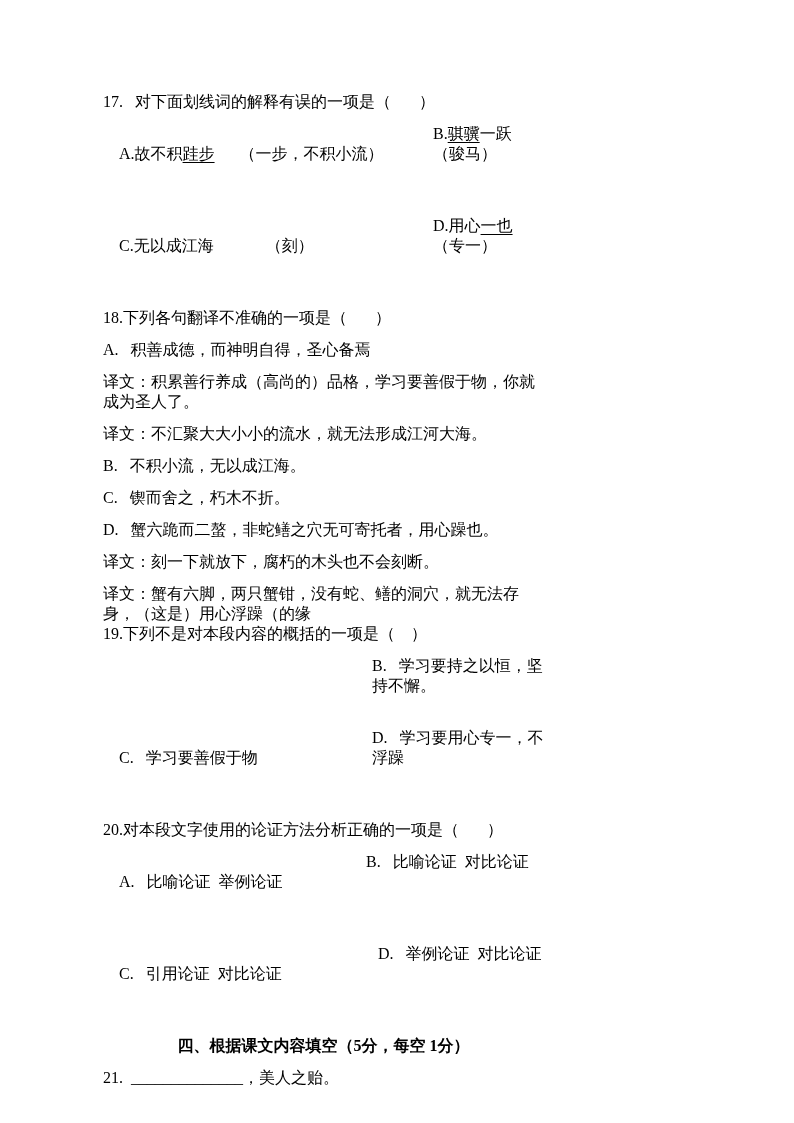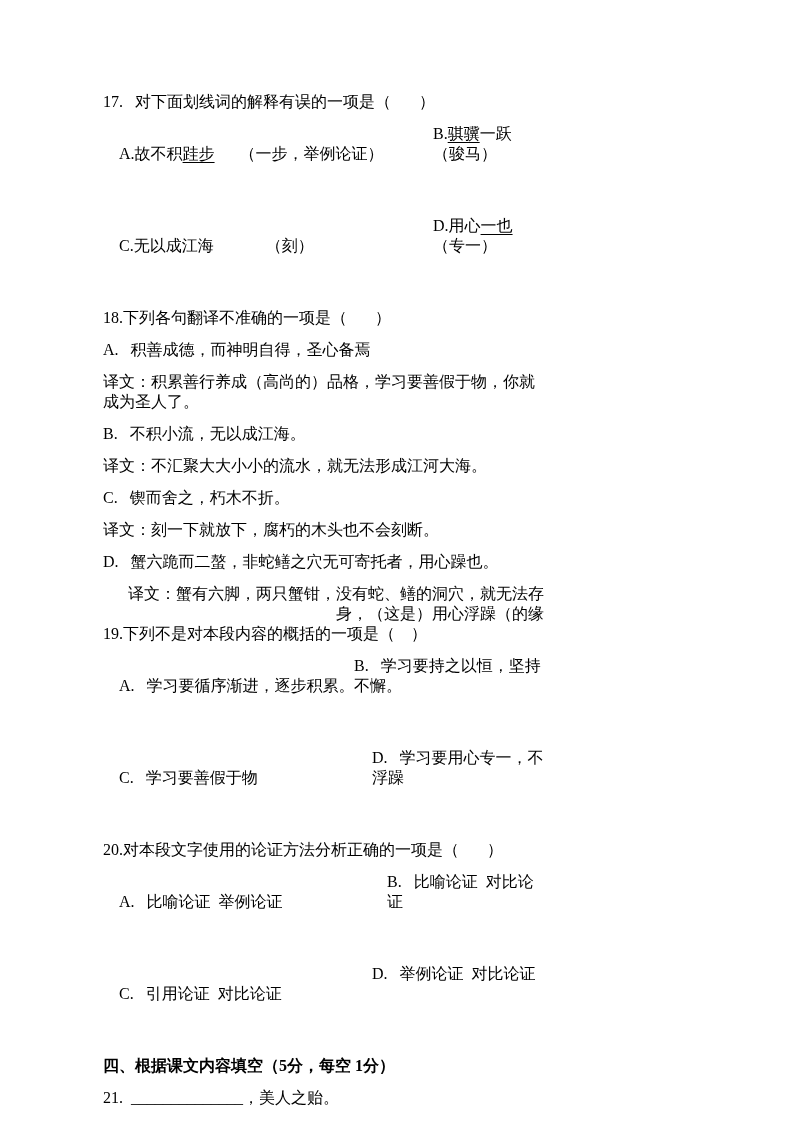"（一步，举例论证）" span { text: 举例论证 -> 不积小流 }
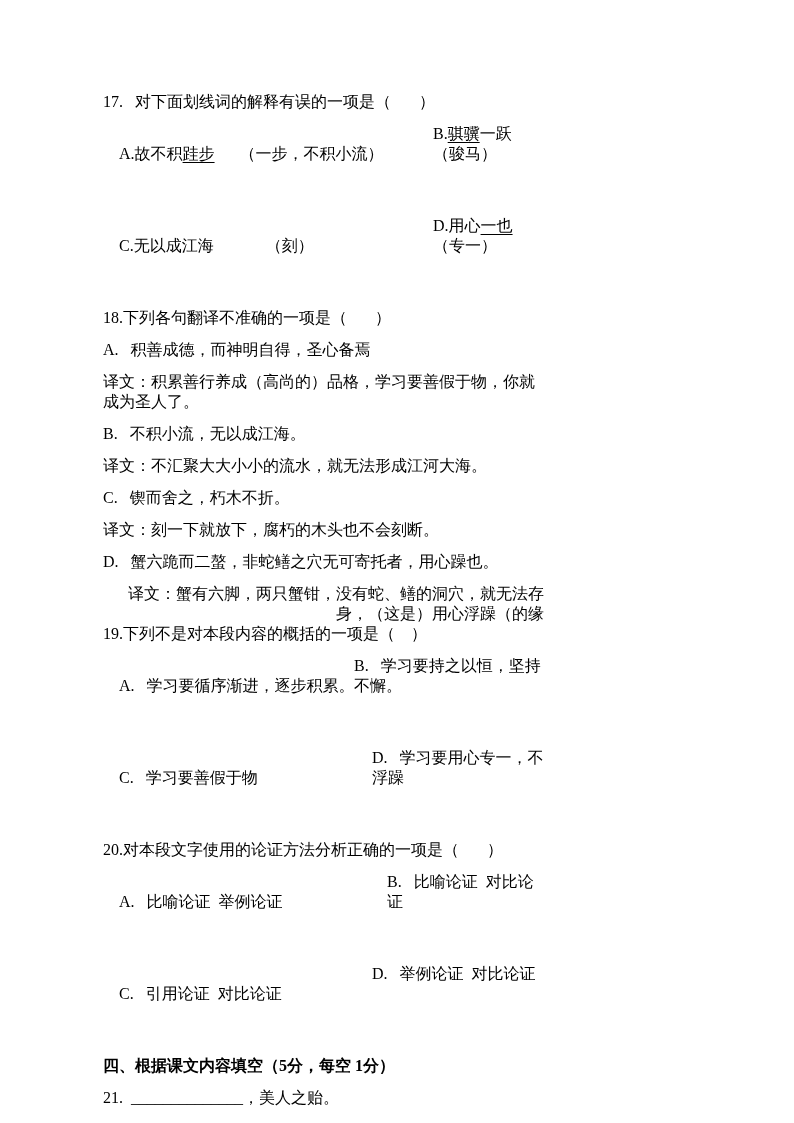"B. 不积小流，无以成江海。" div.ln { order: before "译文：不汇聚大大小小的流水，就无法形成江河大海。" -> after "译文：不汇聚大大小小的流水，就无法形成江河大海。" }
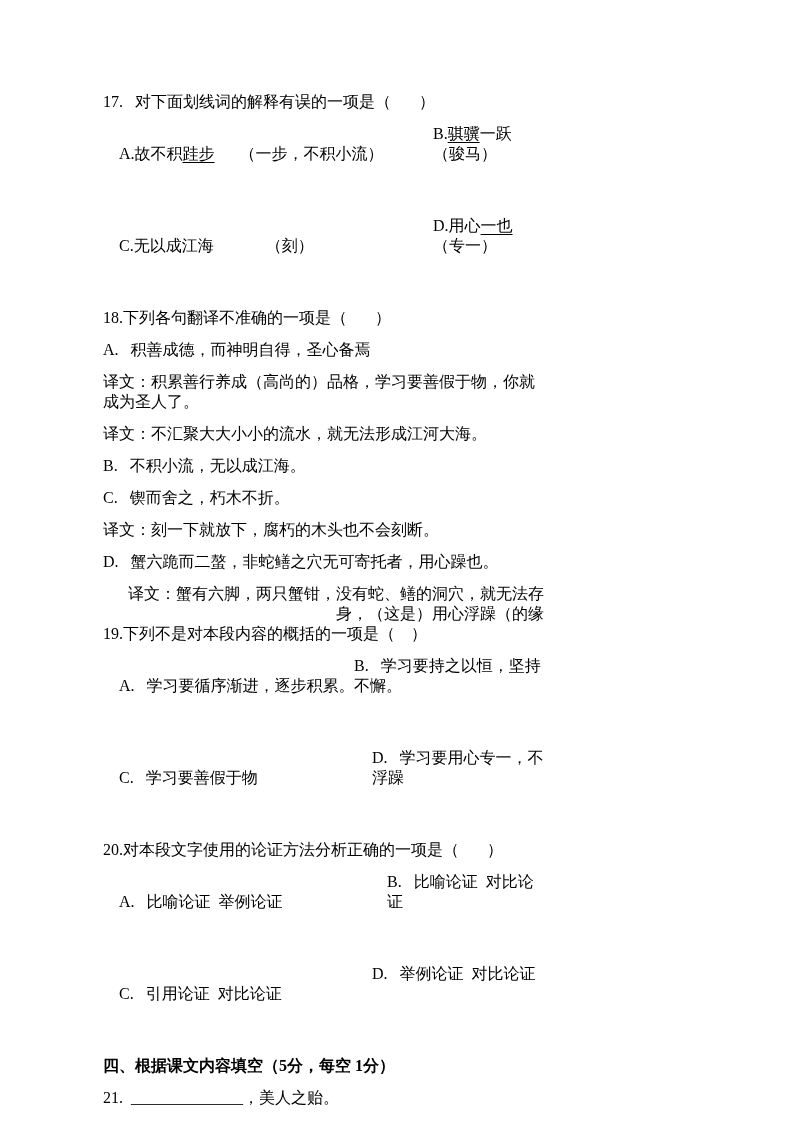"译文：刻一下就放下，腐朽的木头也不会刻断。" div.ln { order: before "D. 蟹六跪而二螯，非蛇鳝之穴无可寄托者，用心躁也。" -> after "D. 蟹六跪而二螯，非蛇鳝之穴无可寄托者，用心躁也。" }
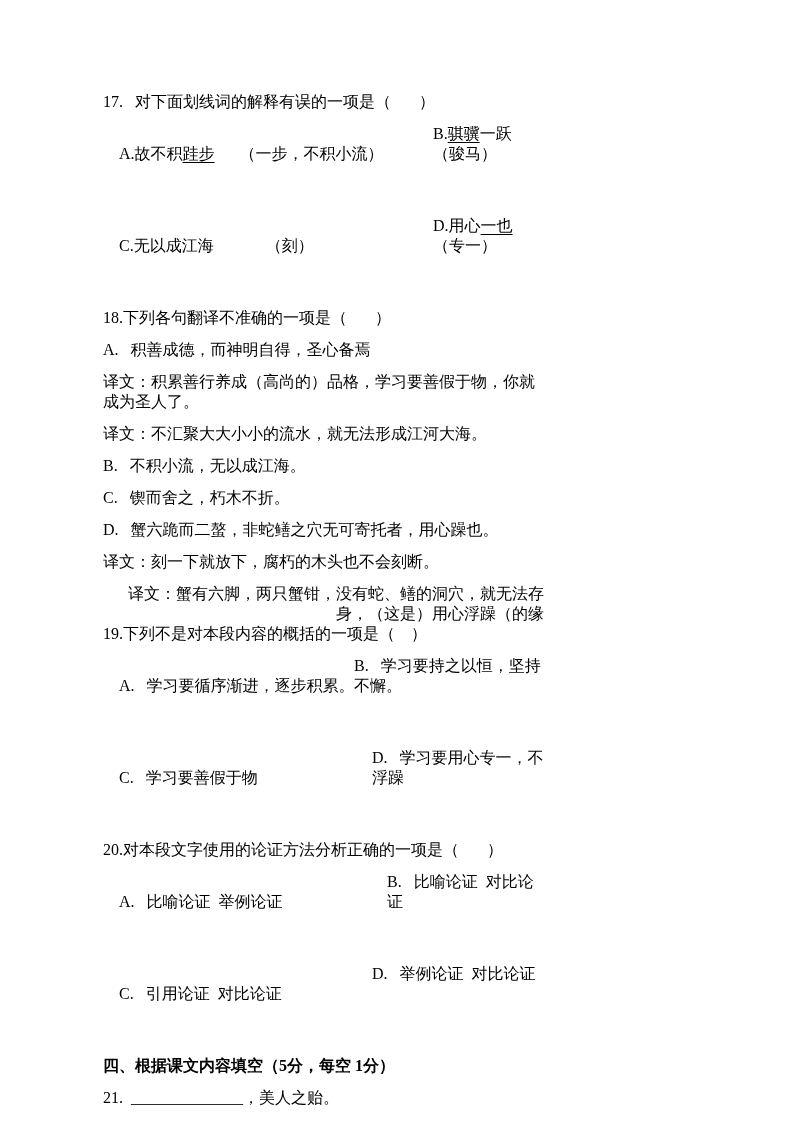"译文：蟹有六脚，两只蟹钳，没有蛇、鳝的洞穴，就无法存身，（这是）用心浮躁（的缘" .tight { text-align: right -> none }
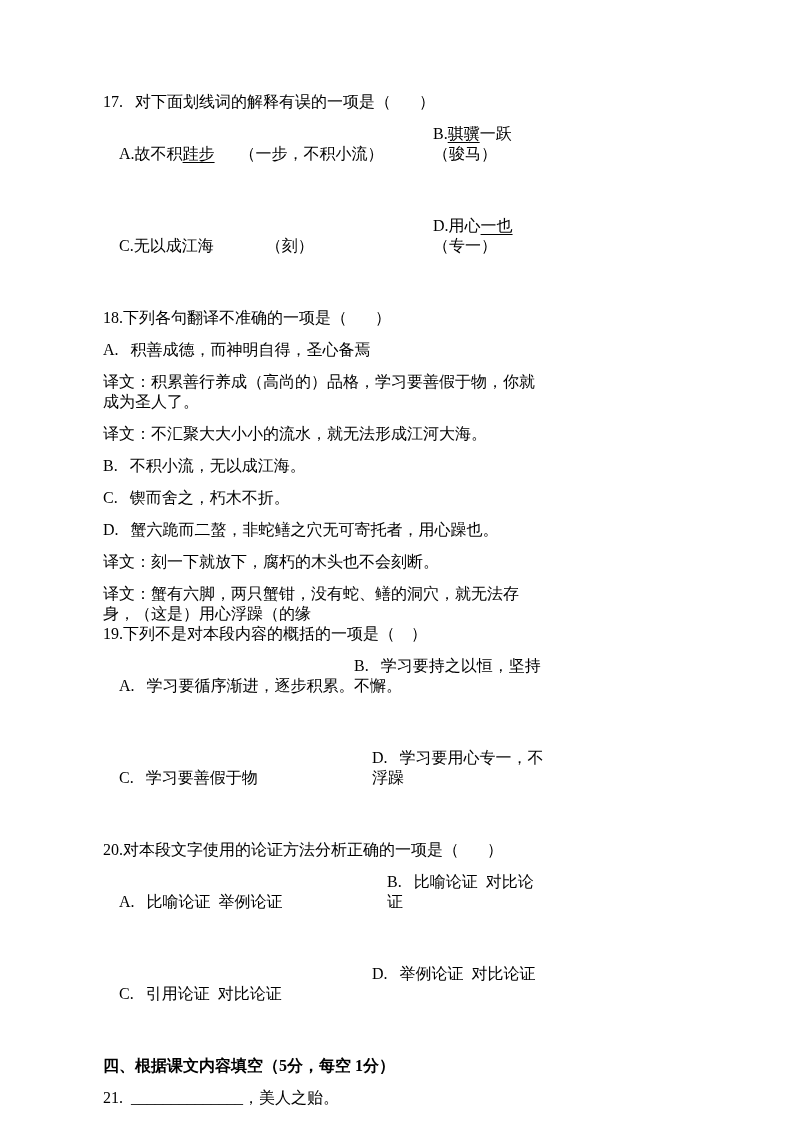"B. 学习要持之以恒，坚持不懈。" span.abs { left: 251px -> 269px }
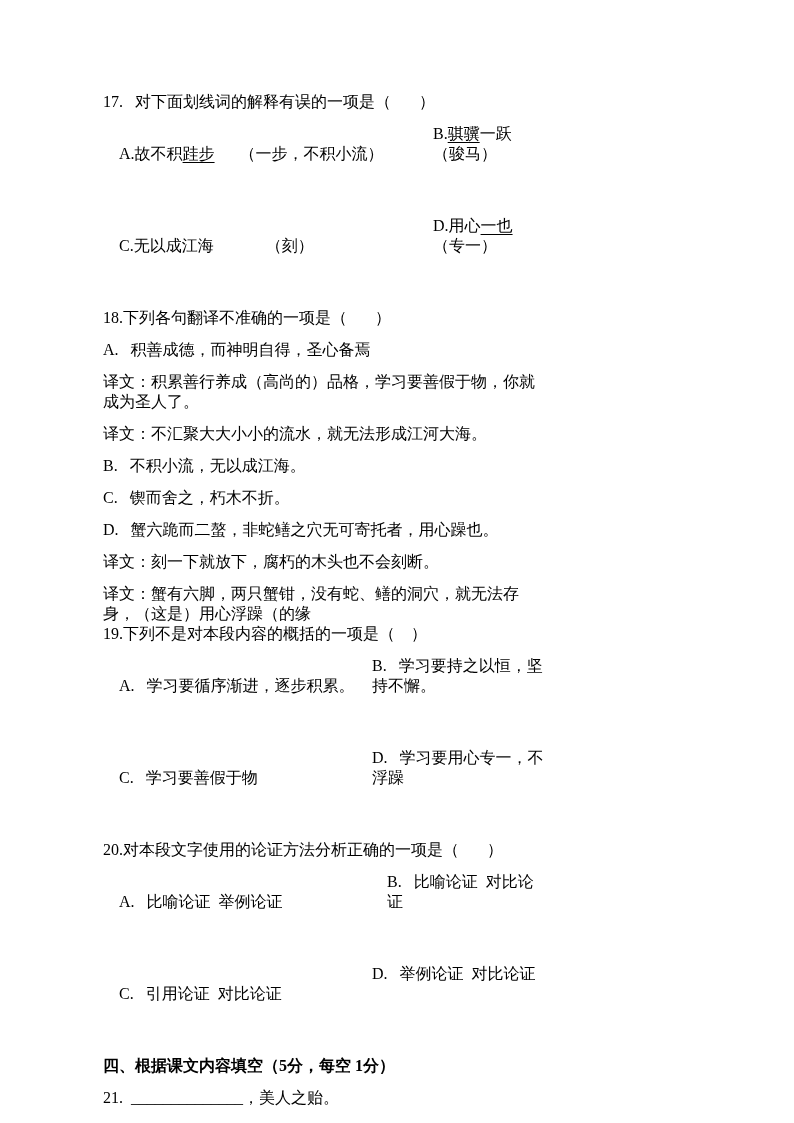"A. 学习要循序渐进，逐步积累。" span { html: <span>A.&nbsp;&nbsp;&nbsp;学习要循序渐进，逐步积累。</span> -> none }
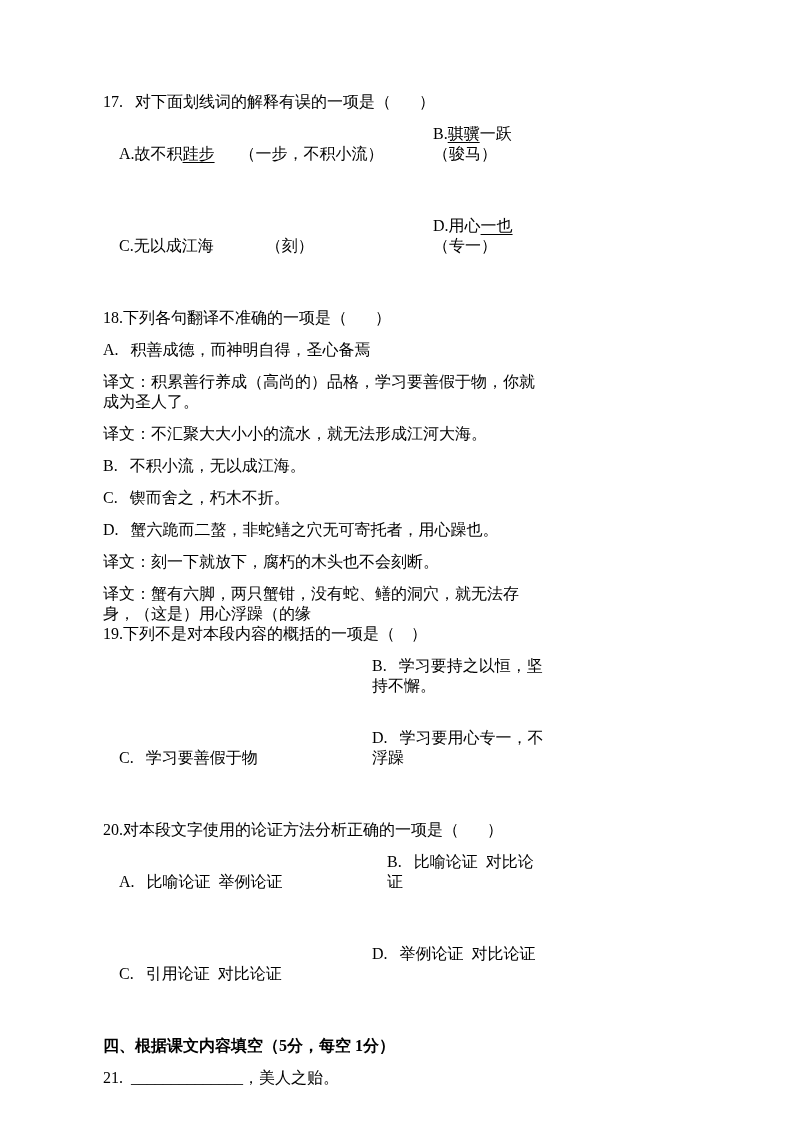"B. 比喻论证 对比论证" span.abs { left: 284px -> 263px }
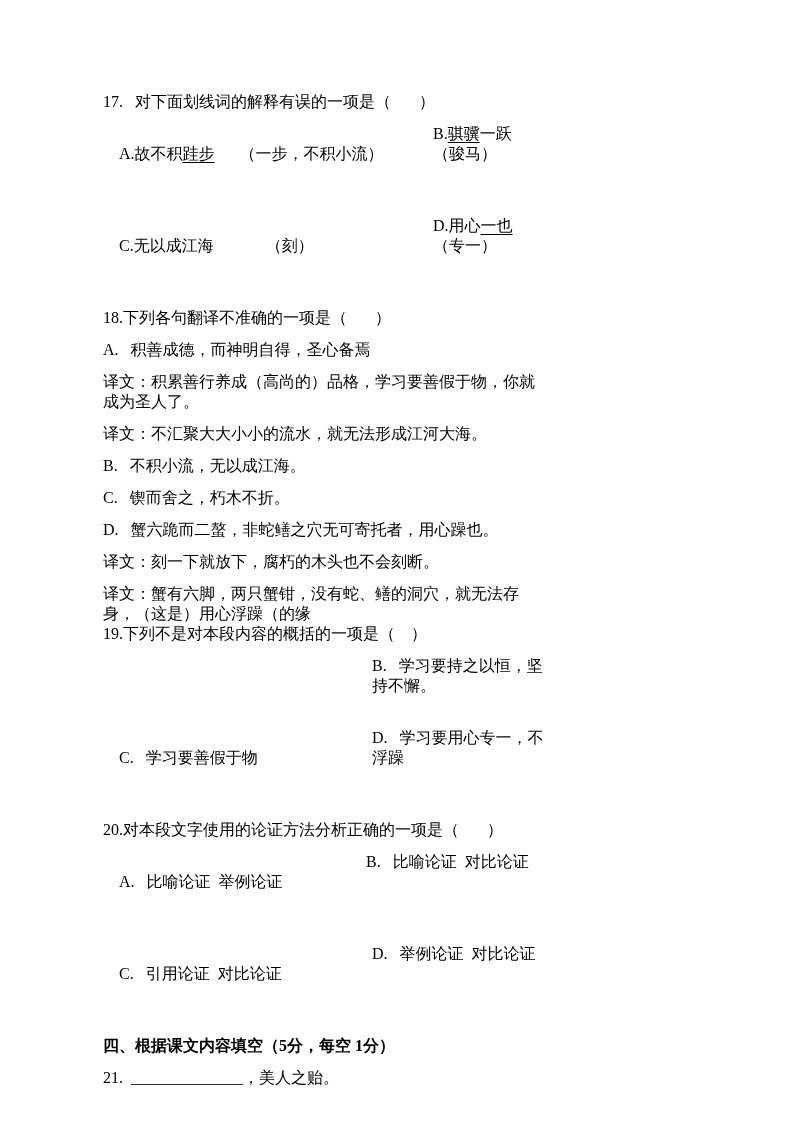"D. 举例论证 对比论证" span.abs { left: 269px -> 275px }
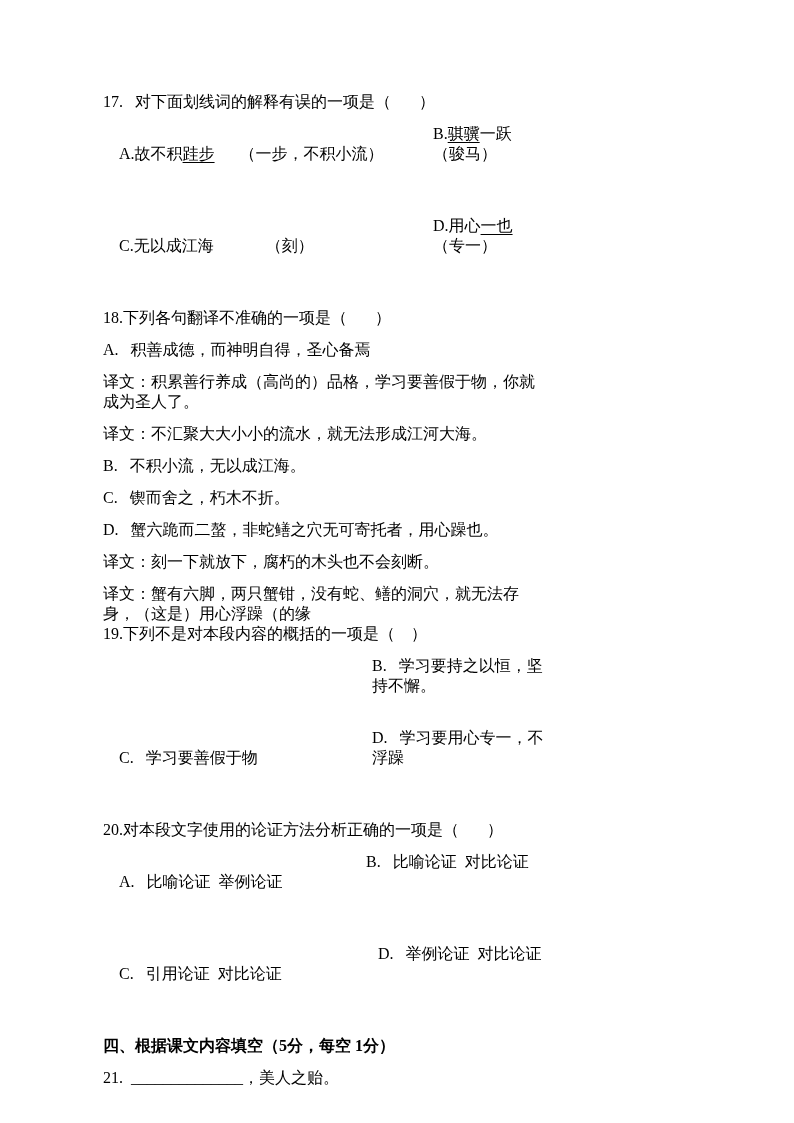"四、根据课文内容填空（5分，每空 1分）" .bold { text-align: none -> center }
